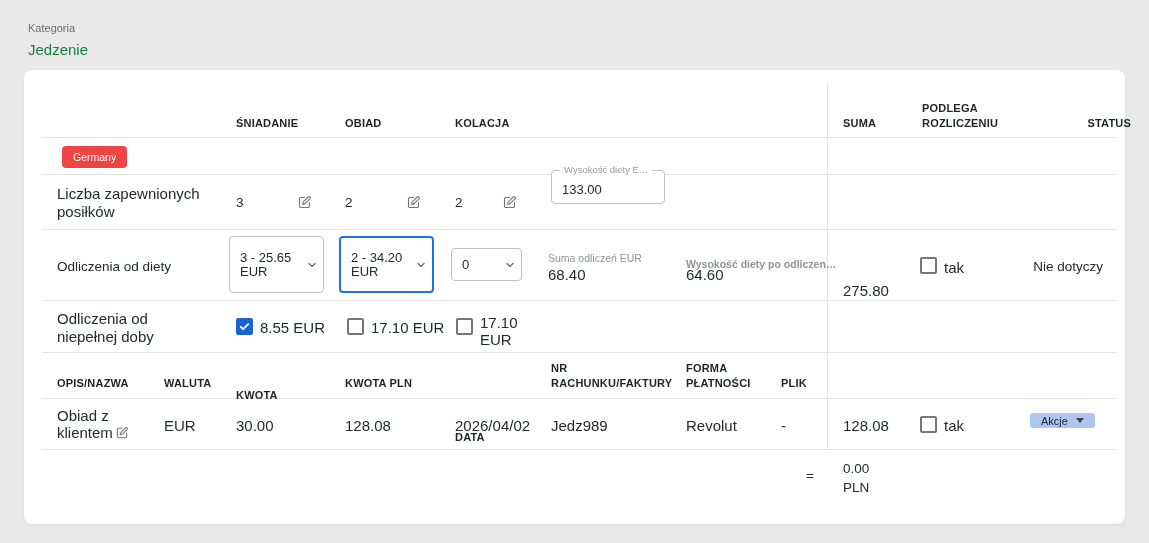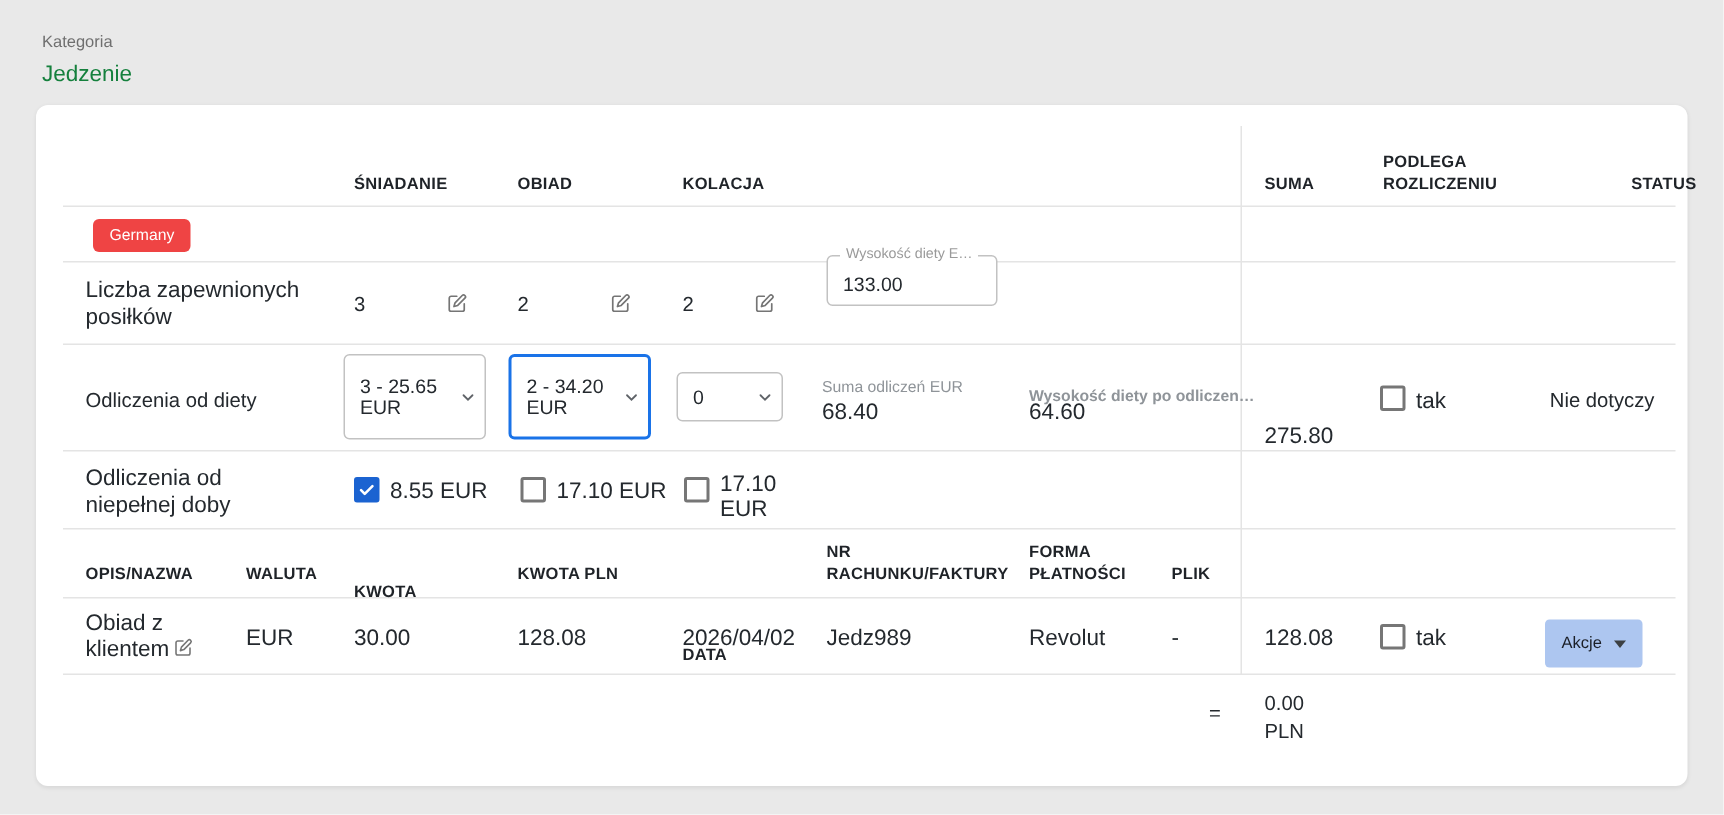"Akcje" .btn-akcje { height: 32px -> 15px }
